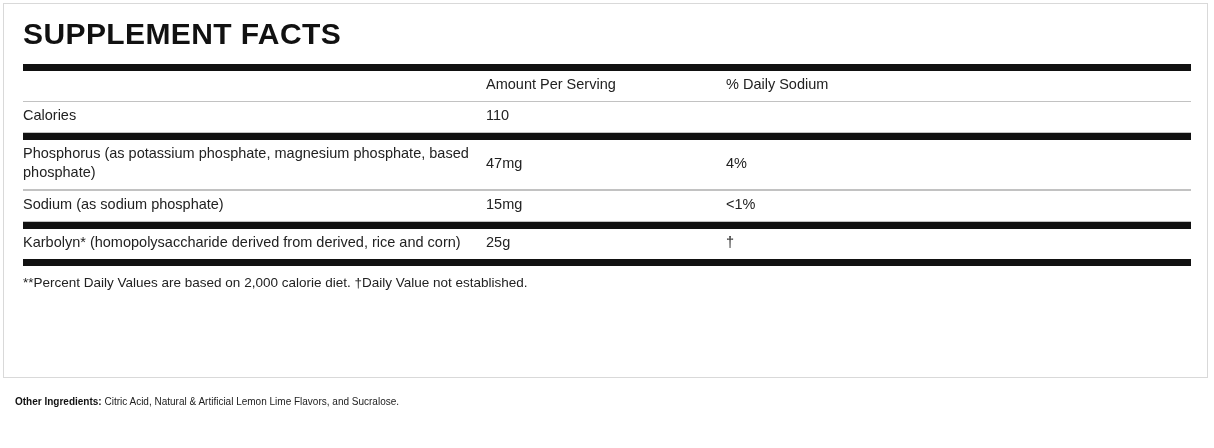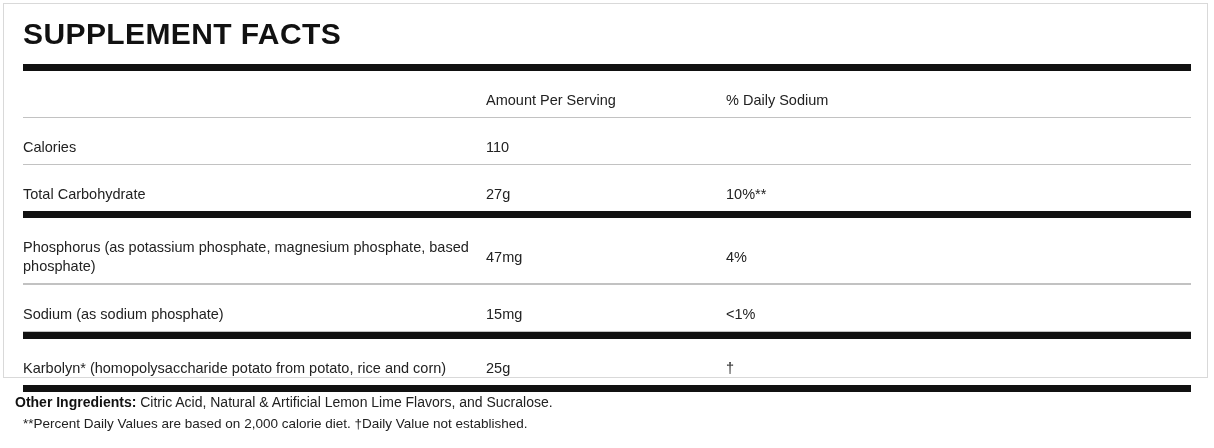"Amount Per Serving" table.facts td, table.facts th { padding: 20px 0 7px 0 -> 4px 0 7px 0 }
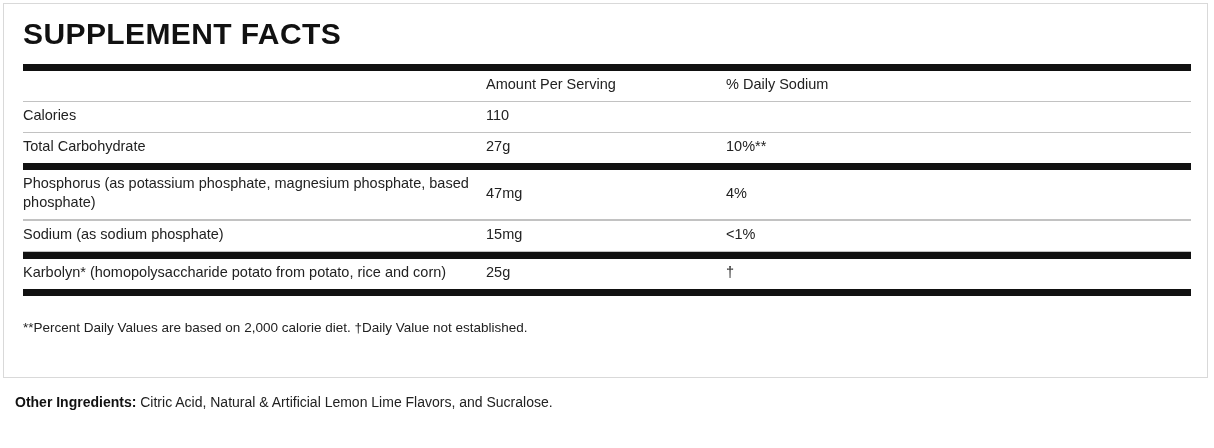"Total Carbohydrate" tr { html: <tr> <td>Total Carbohydrate</td> <td>27g</td> <td>10%**</td> </tr> -> none }
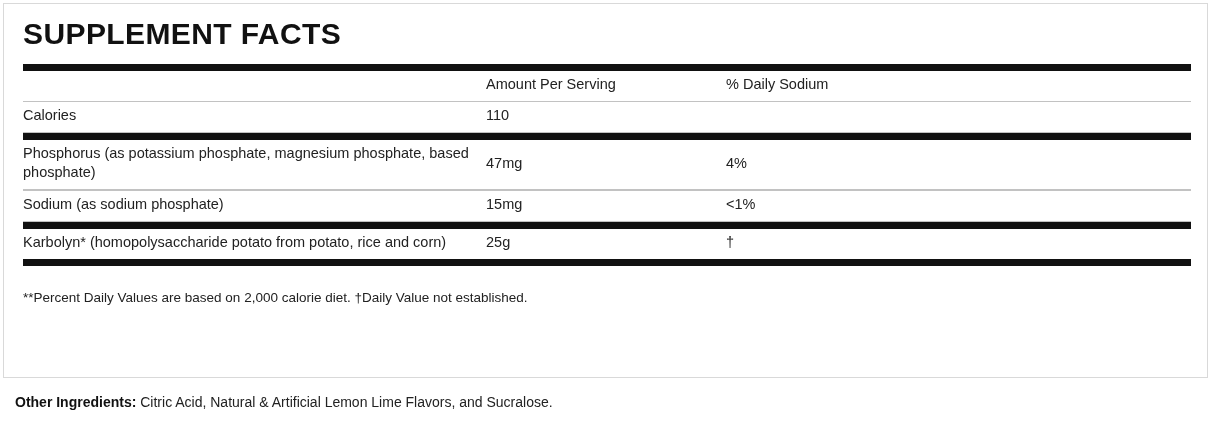"Karbolyn* (homopolysaccharide potato" td.wrap-name { text: potato from potato -> derived from derived }
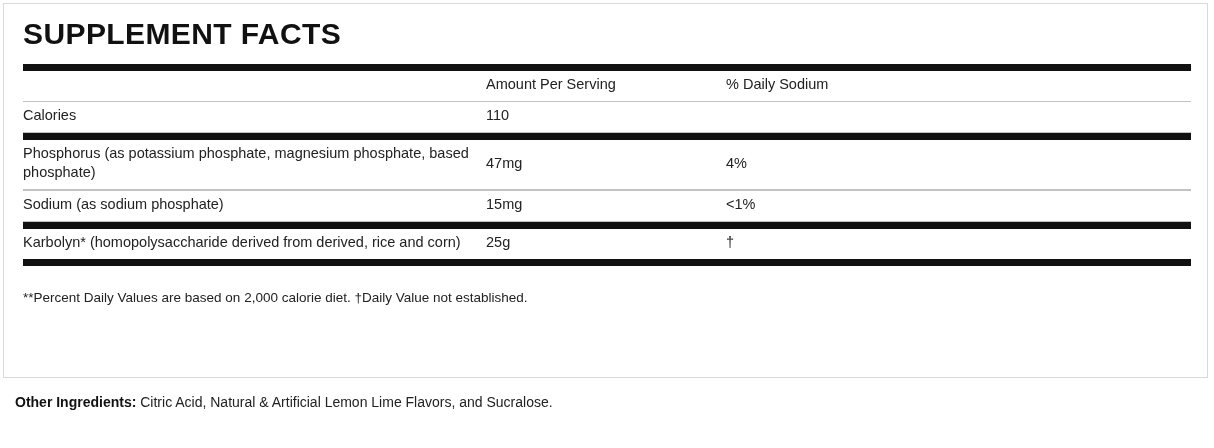"**Percent Daily Values are based" .footnote { padding-top: 23px -> 8px }
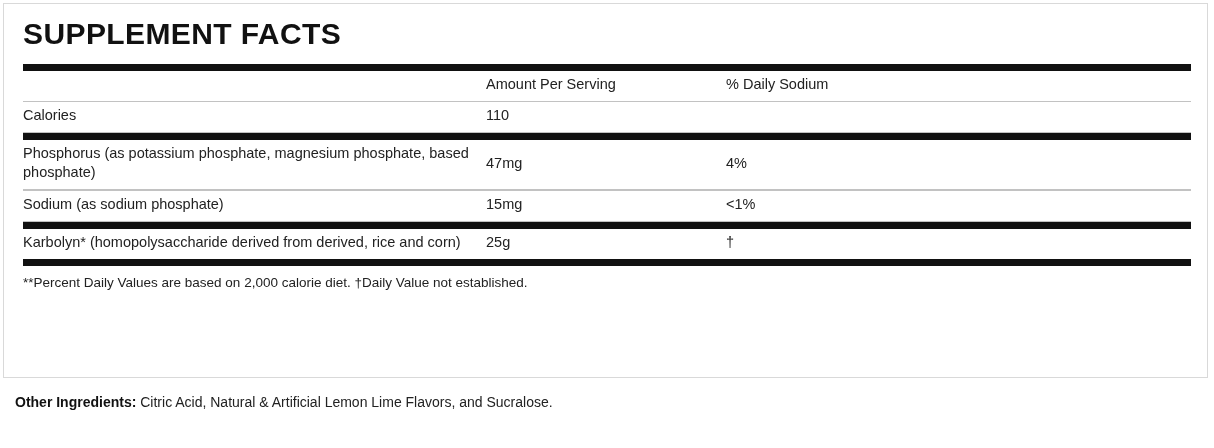"Other Ingredients: Citric Acid, Natural" .other-ingredients { font-size: 14px -> 10px }
